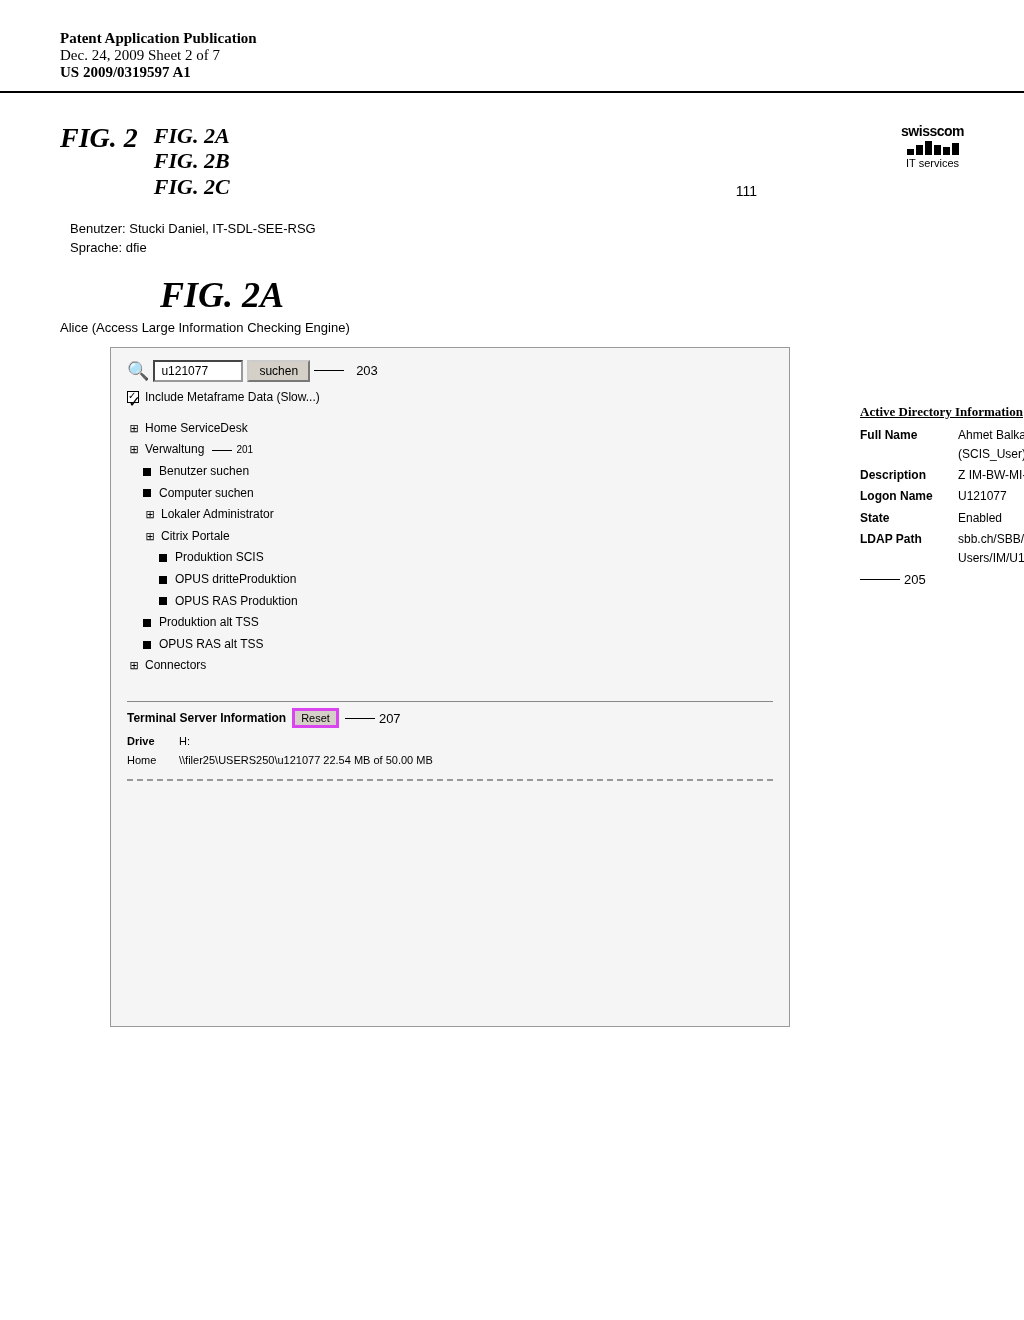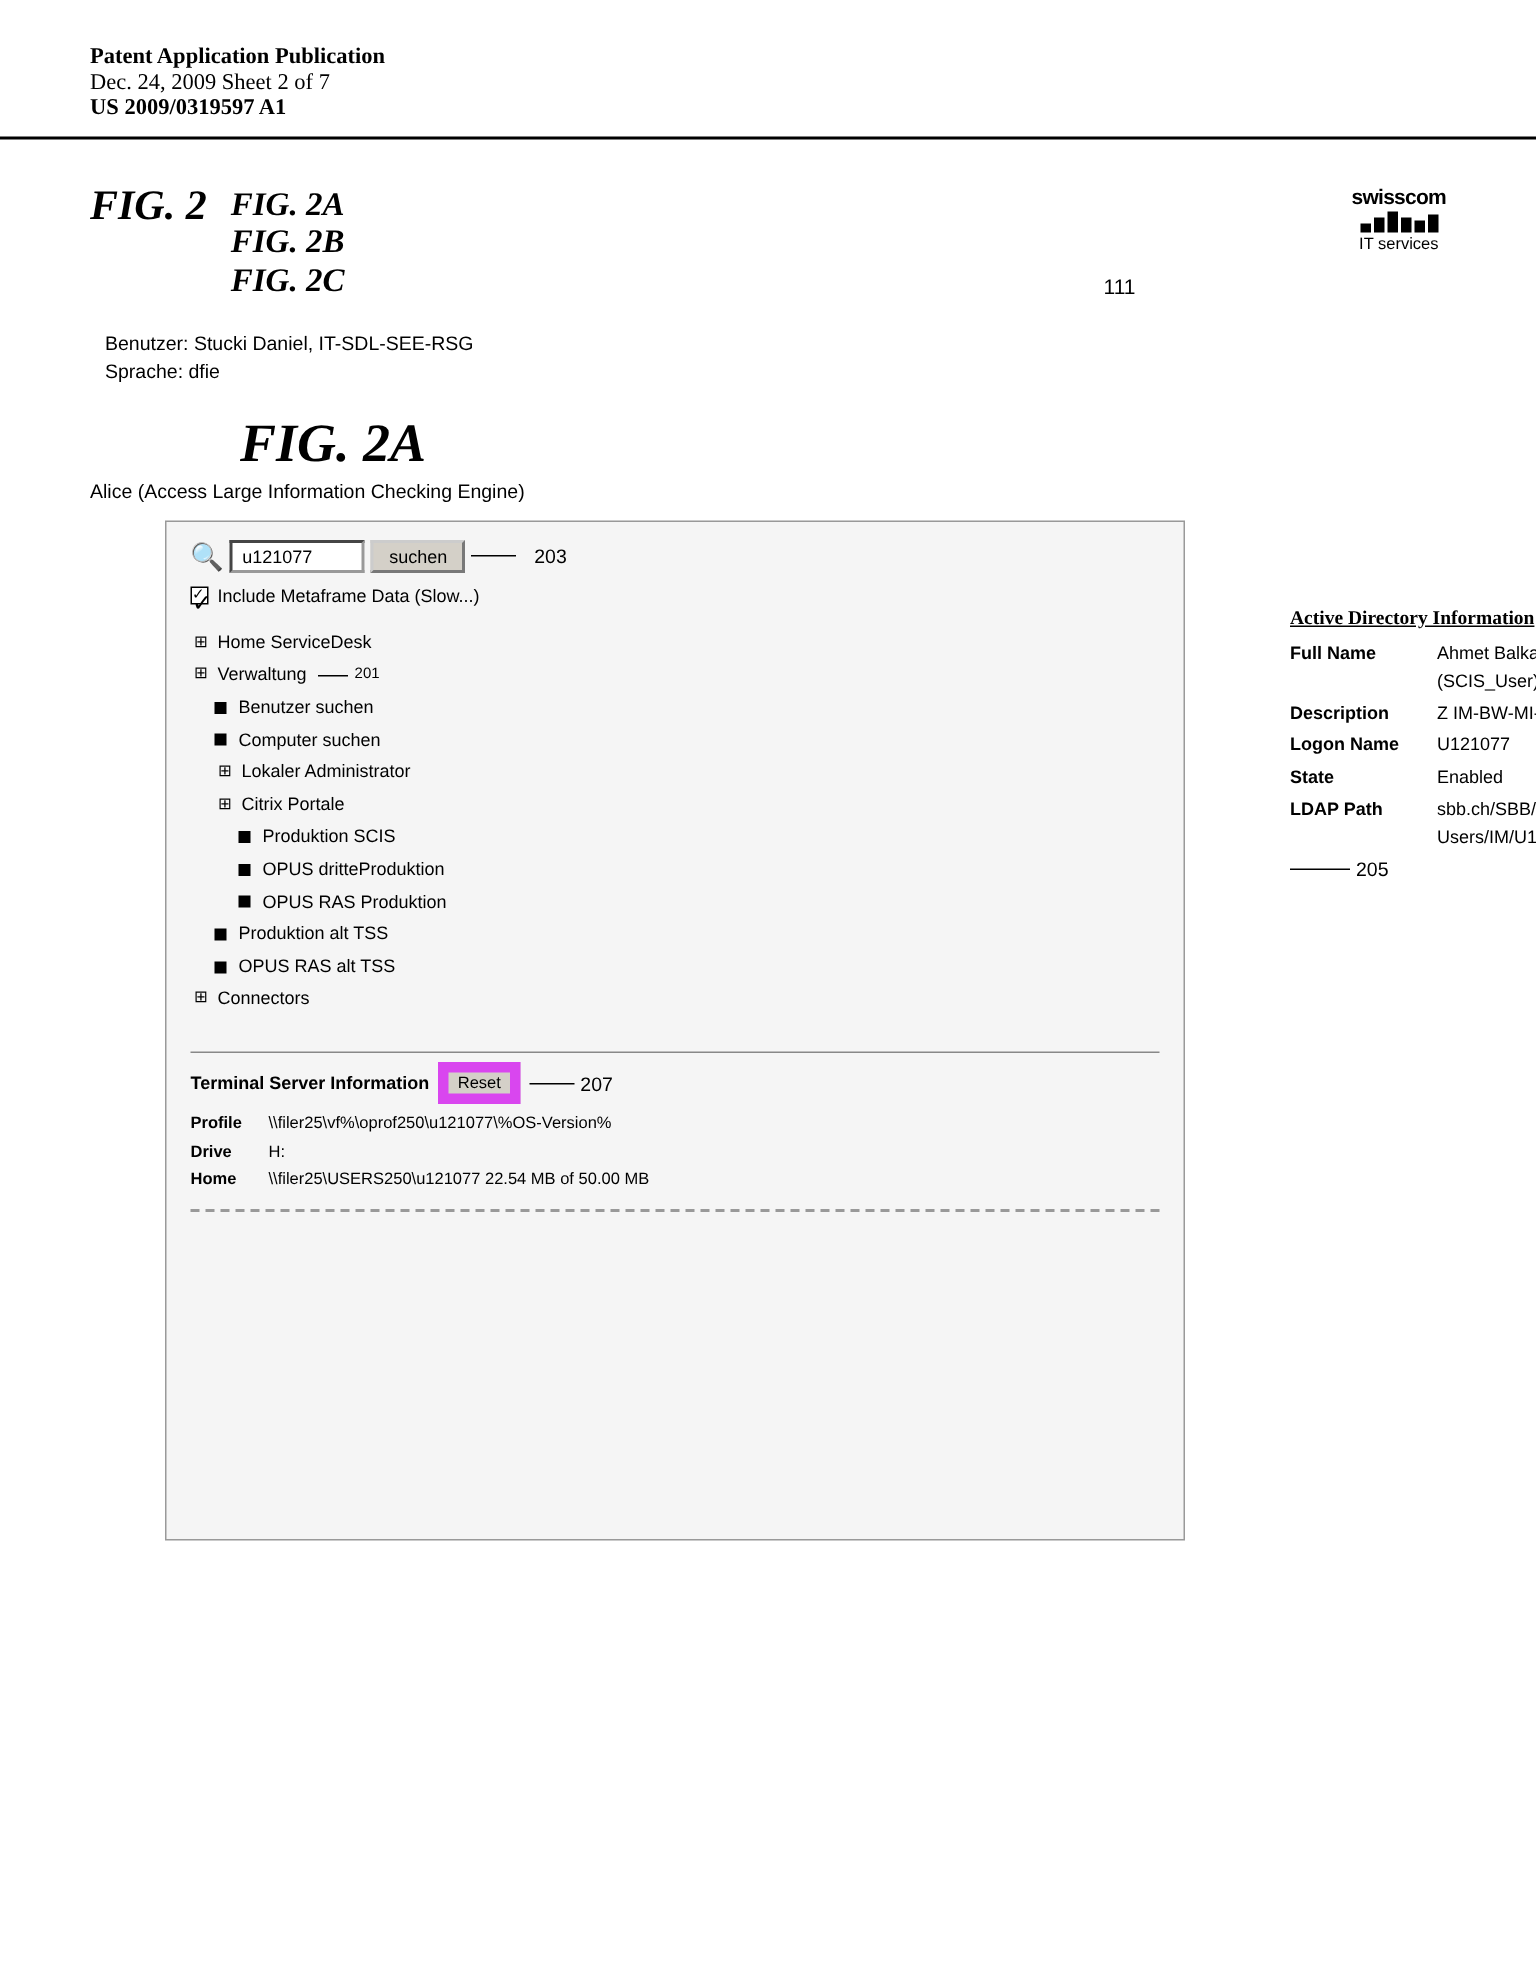"Reset" .reset-button { border: 7px solid #d946ef -> 3px solid #d946ef }
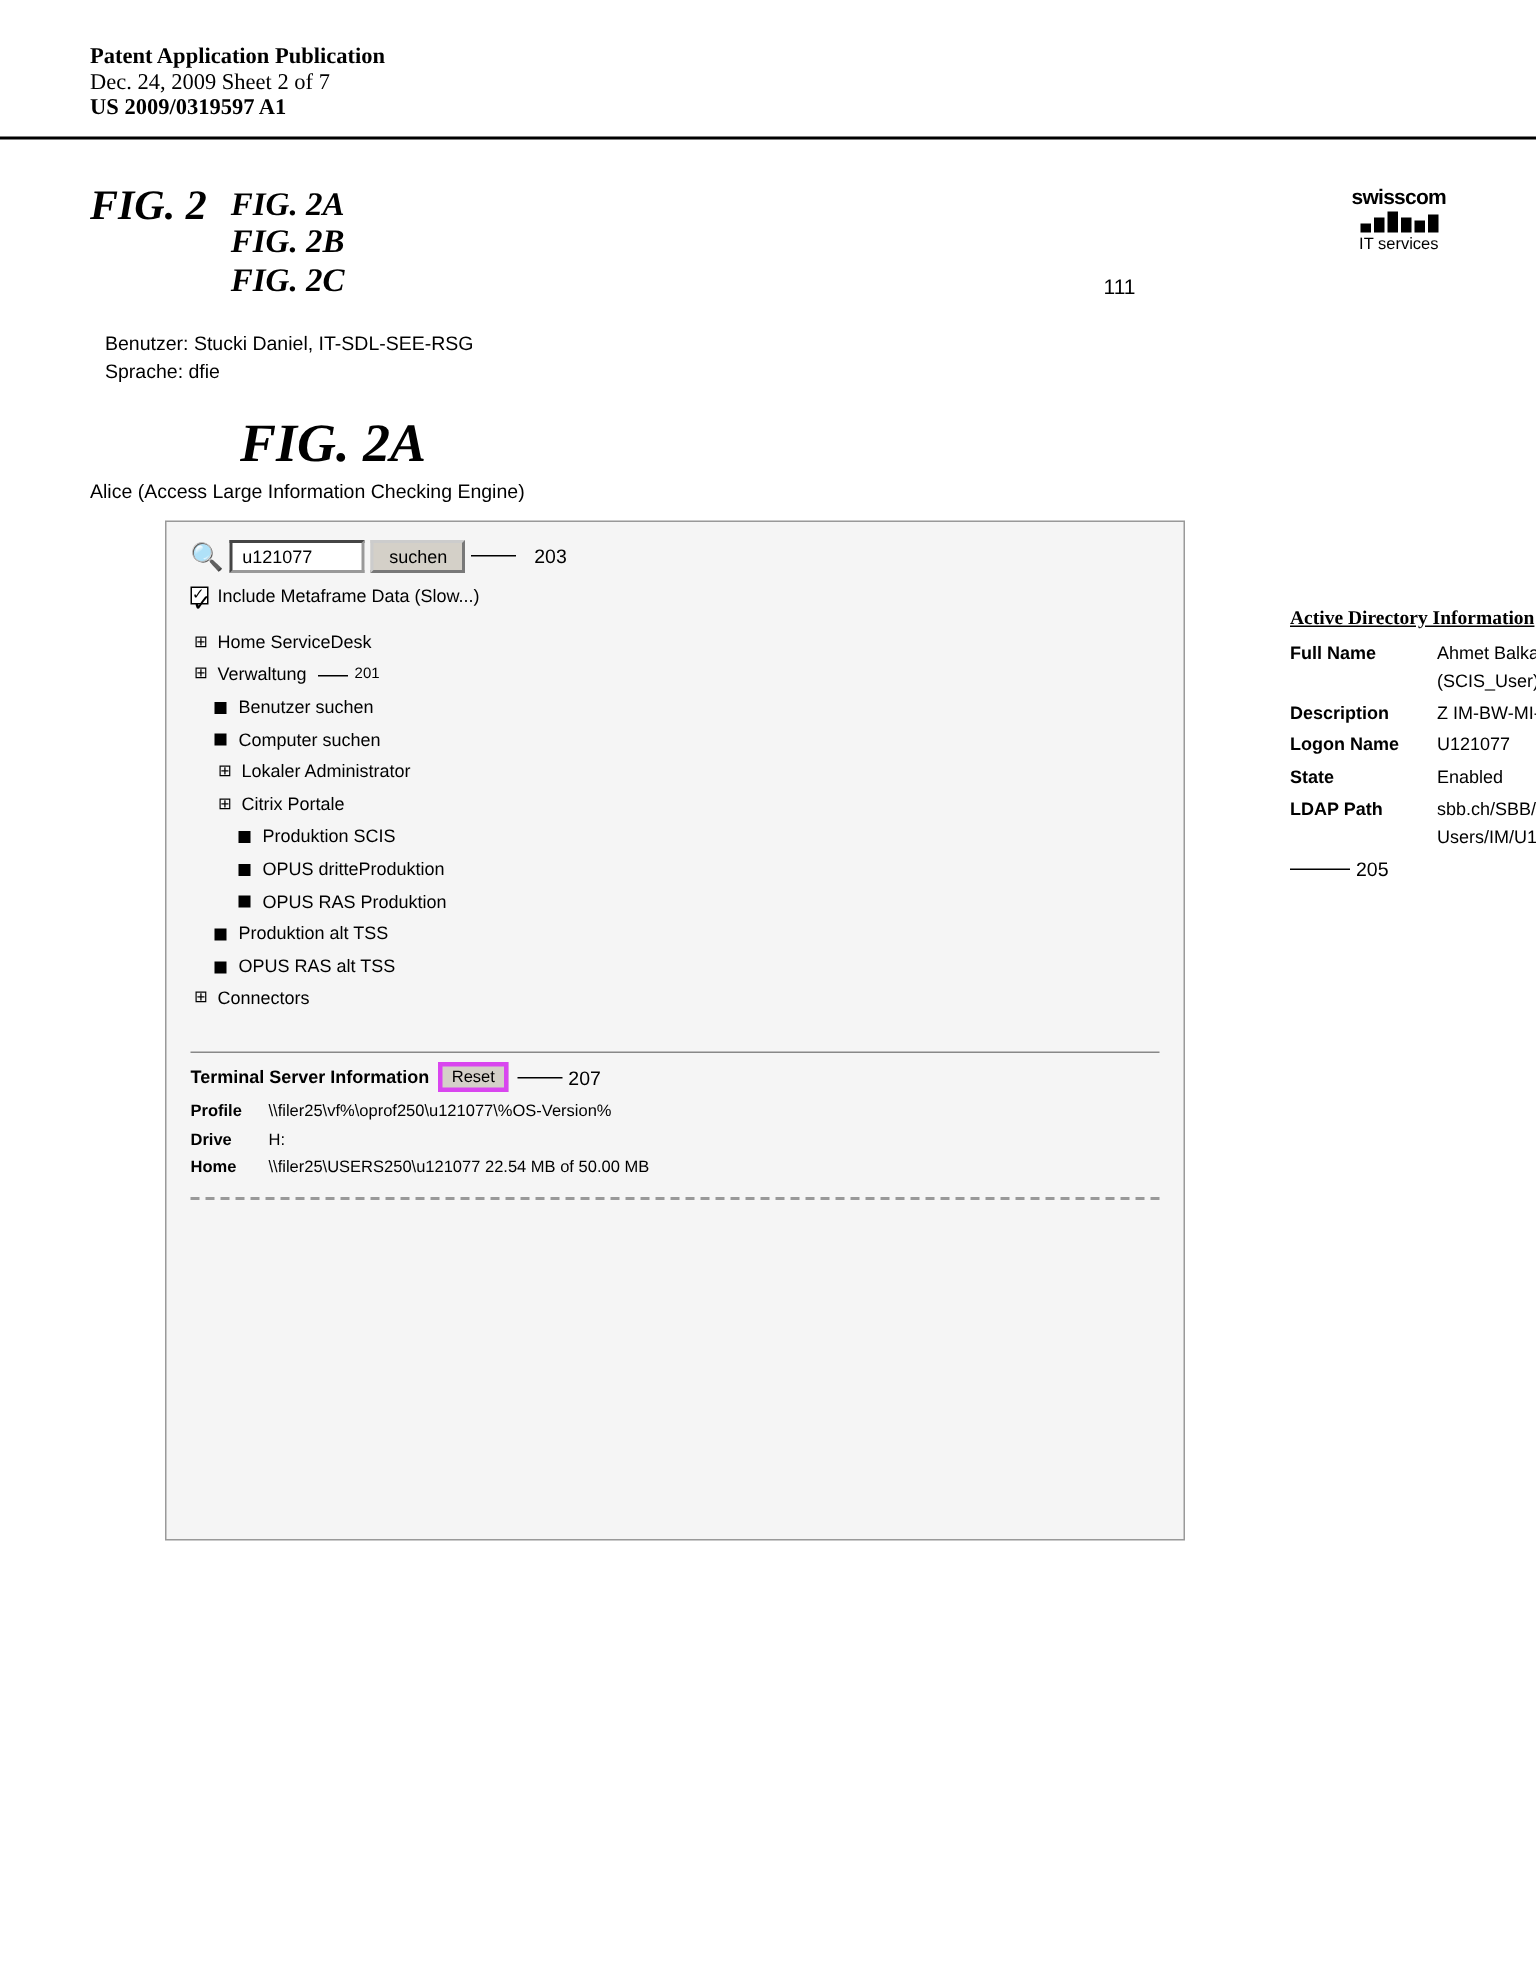"Profile" div { html: <div> <span>Profile</span> <span>\\filer25\vf%\oprof250\u121077\%OS-Version%</span> </div> -> none }
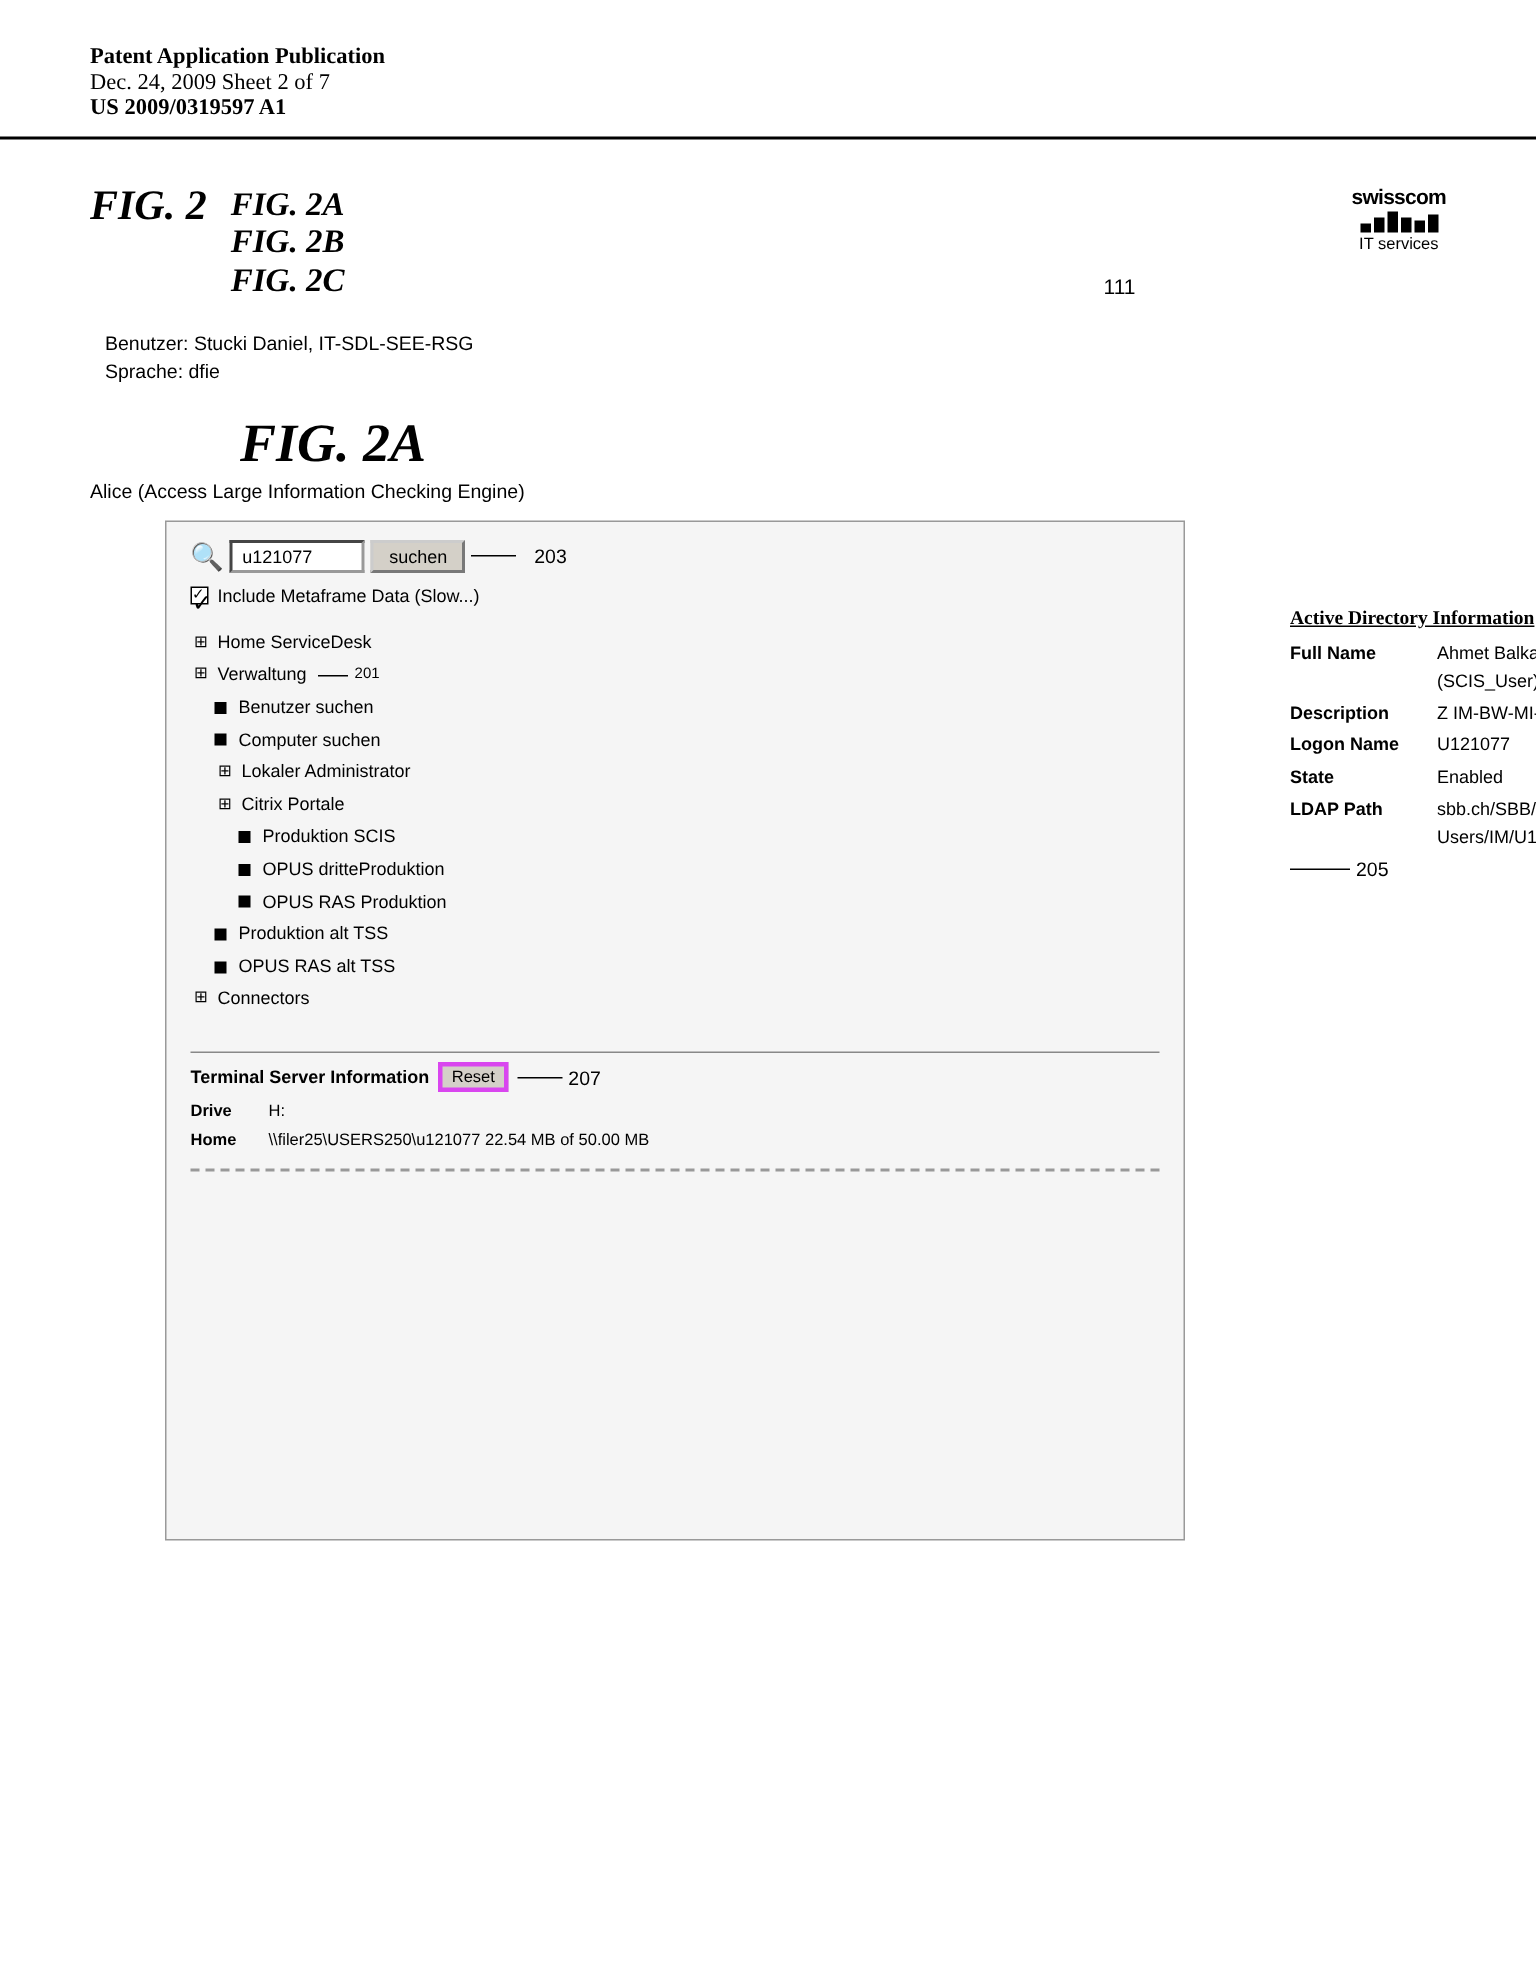"Home" span { font-weight: bold -> normal }
